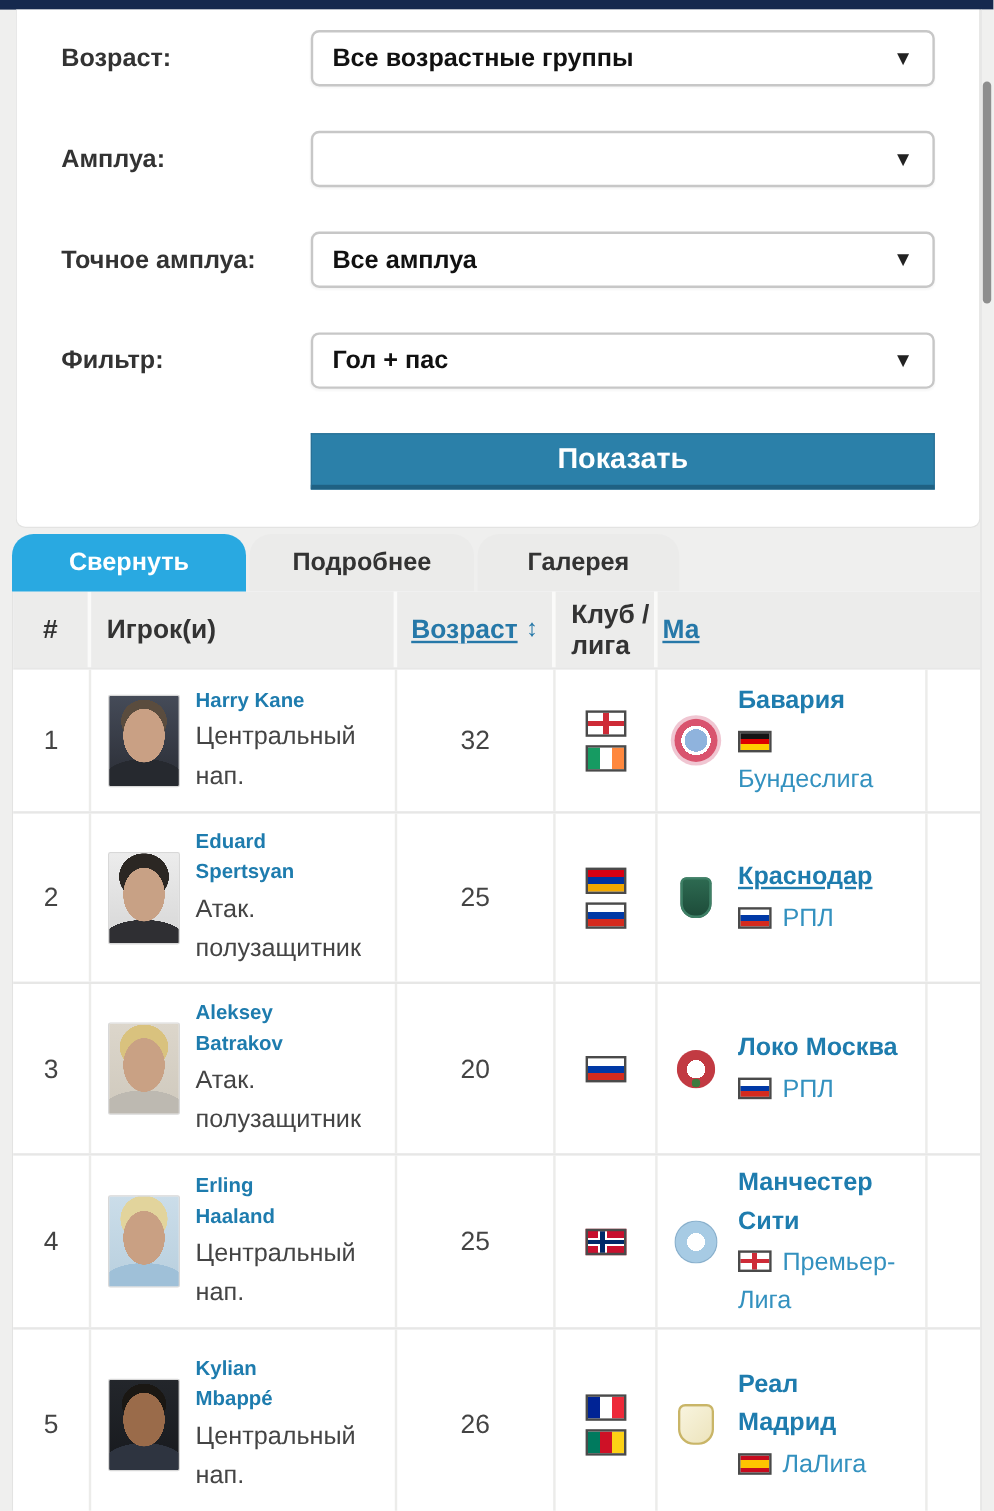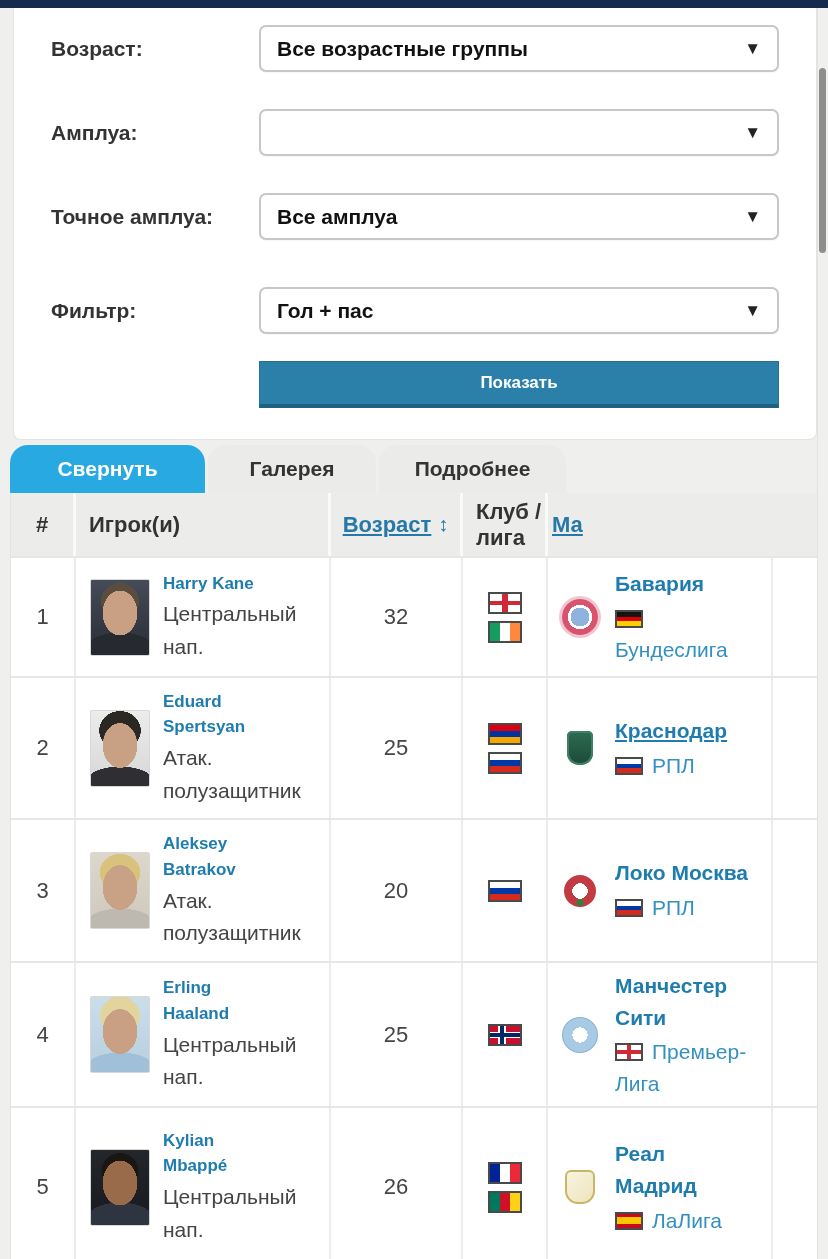"Фильтр:" div.frow { top: 279px -> 269px }
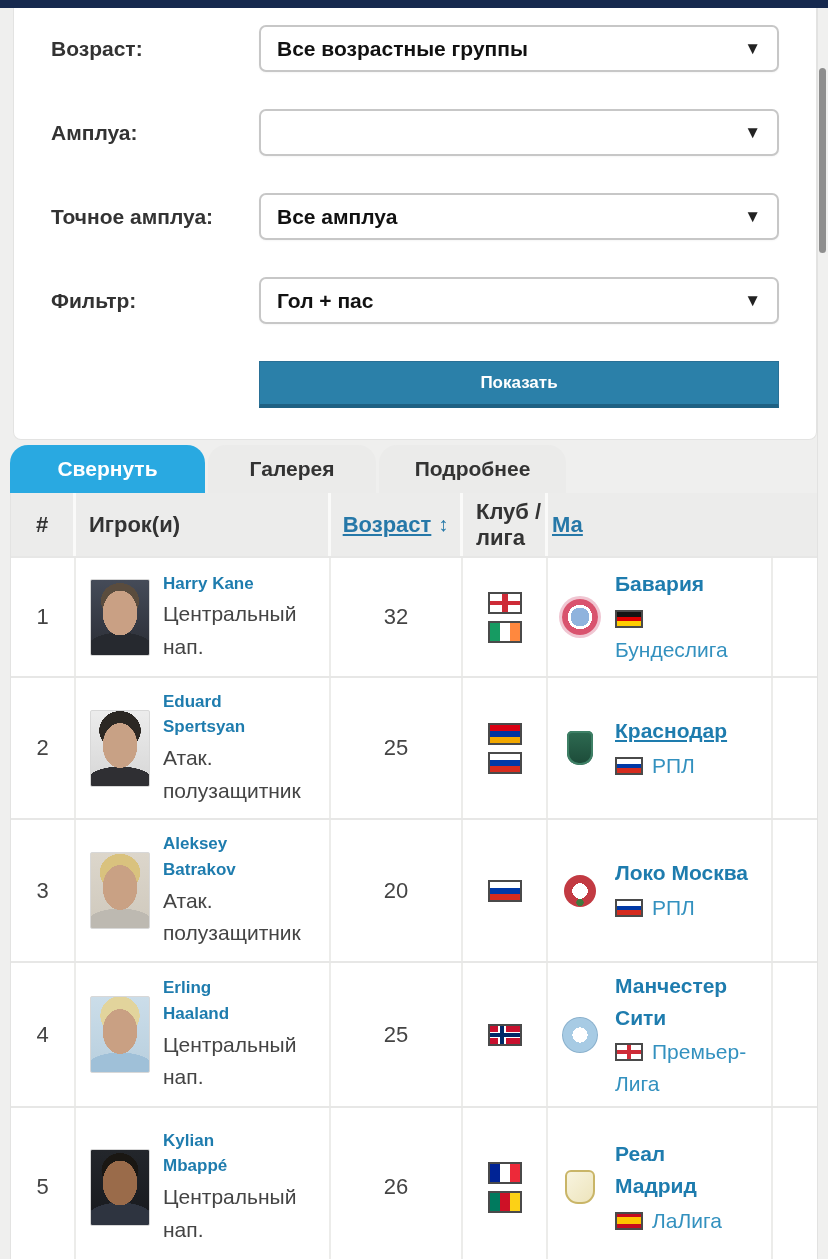"Показать" .showbtn { font-size: 17px -> 24px }
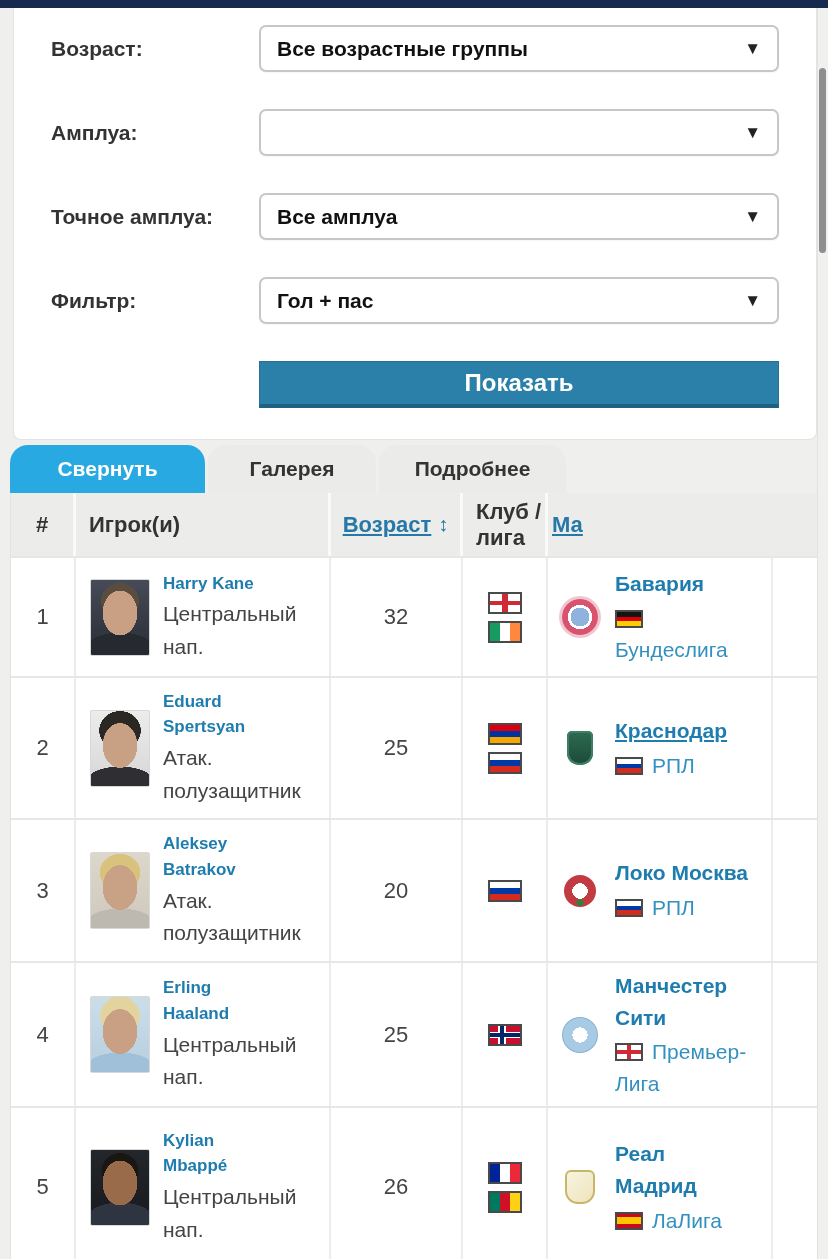"Галерея" div.tab { order: before "Подробнее" -> after "Подробнее" }
